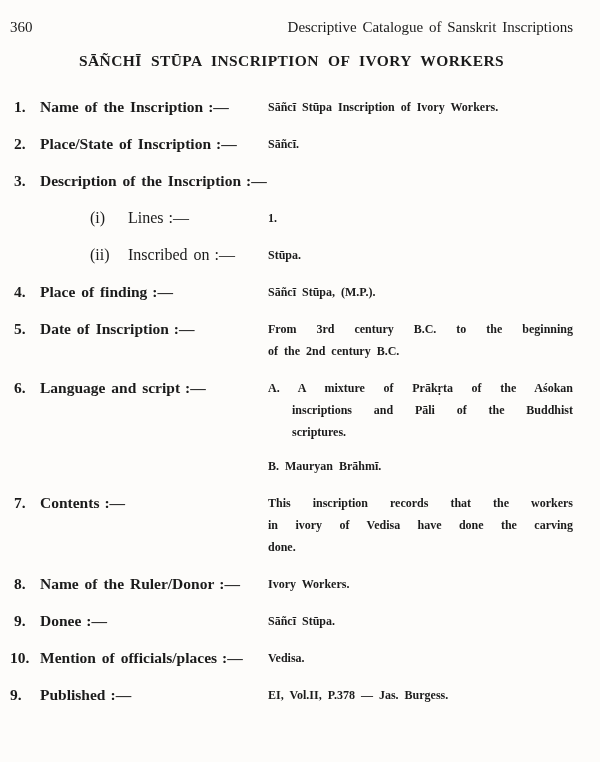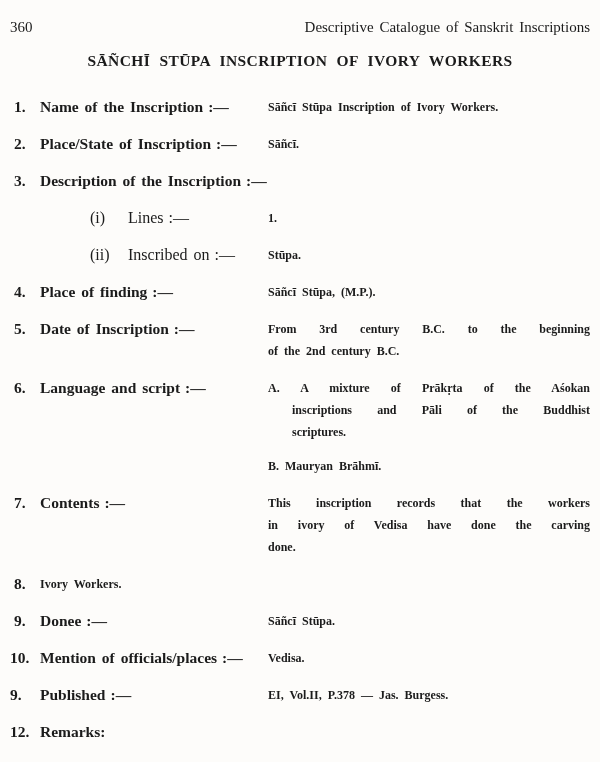"360" .page { padding: 16px 10px 0 10px -> 16px 27px 0 10px }
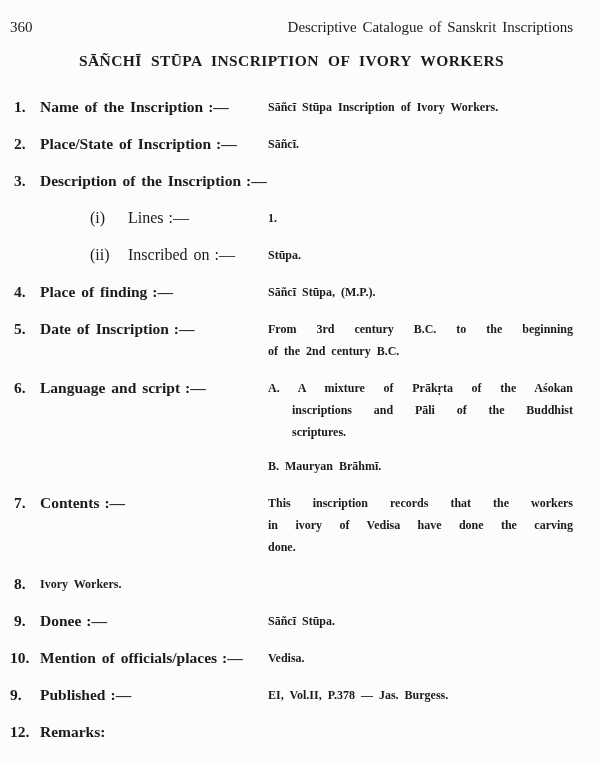"Name of the Ruler/Donor :—" div.label-cell { html: none -> <div><span>Name of the Ruler/Donor</span><span>:—</span></div> }
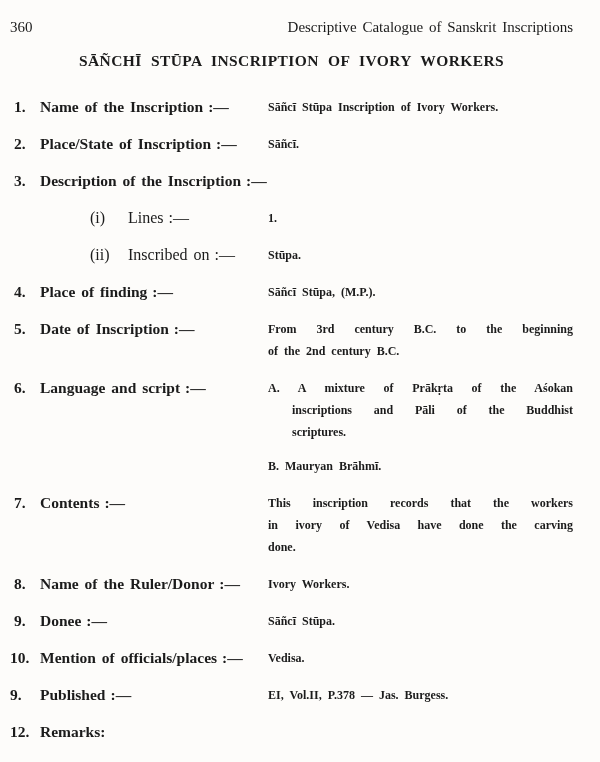"12." div.row { html: <div> <div>12.</div> <div><span>Remarks:</span></div> <div></div> </div> -> none }
